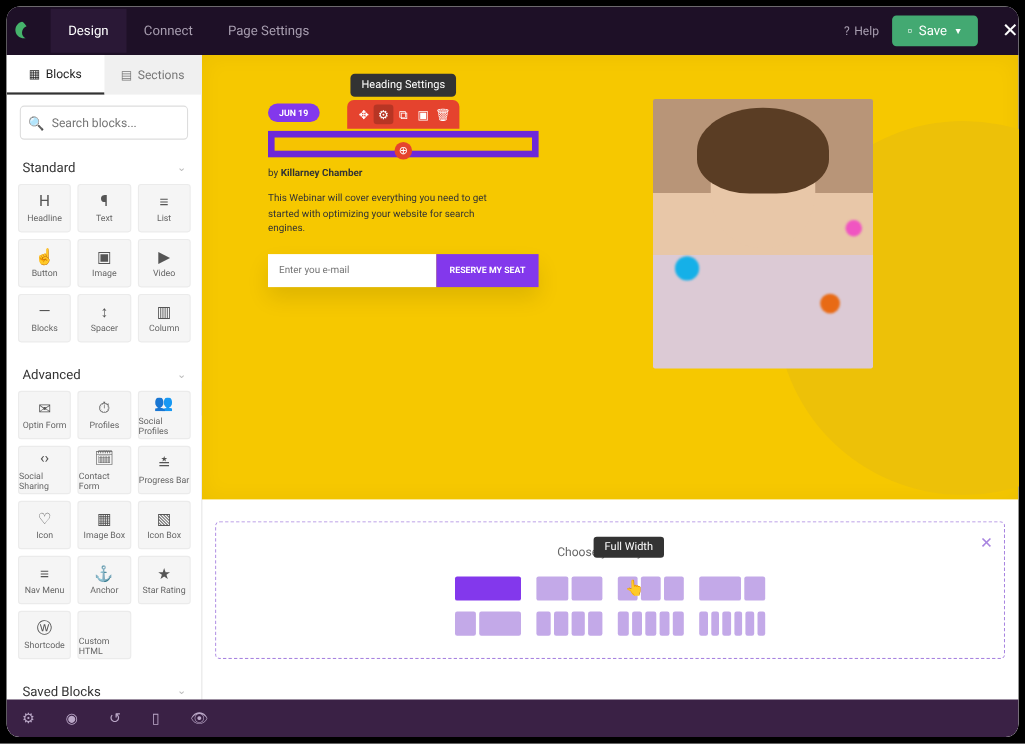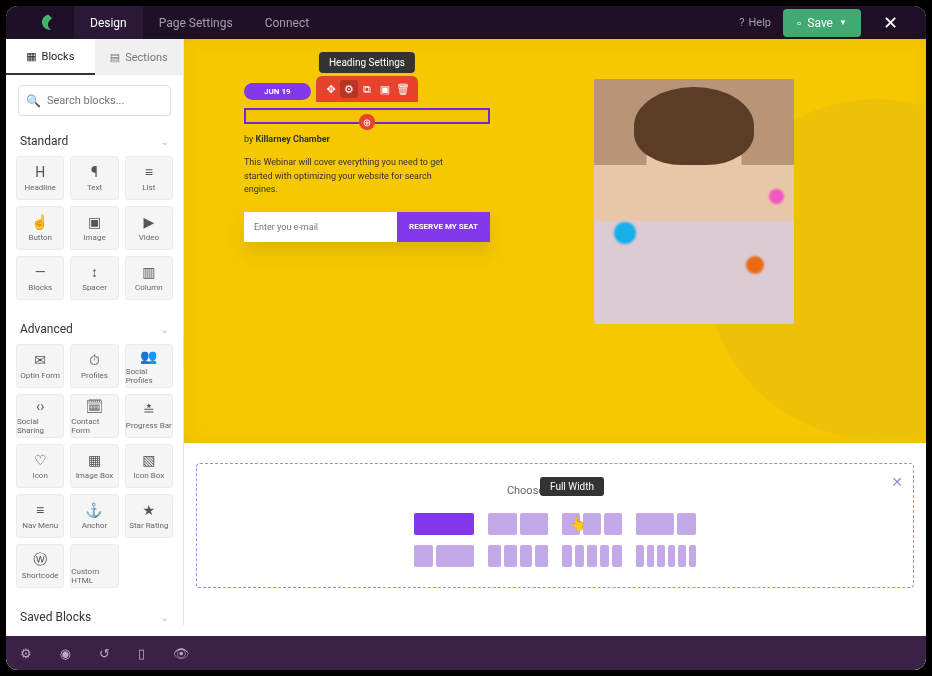"Design" .top-bar { height: 33px -> 44px; padding: 0 28px -> 0 0 }
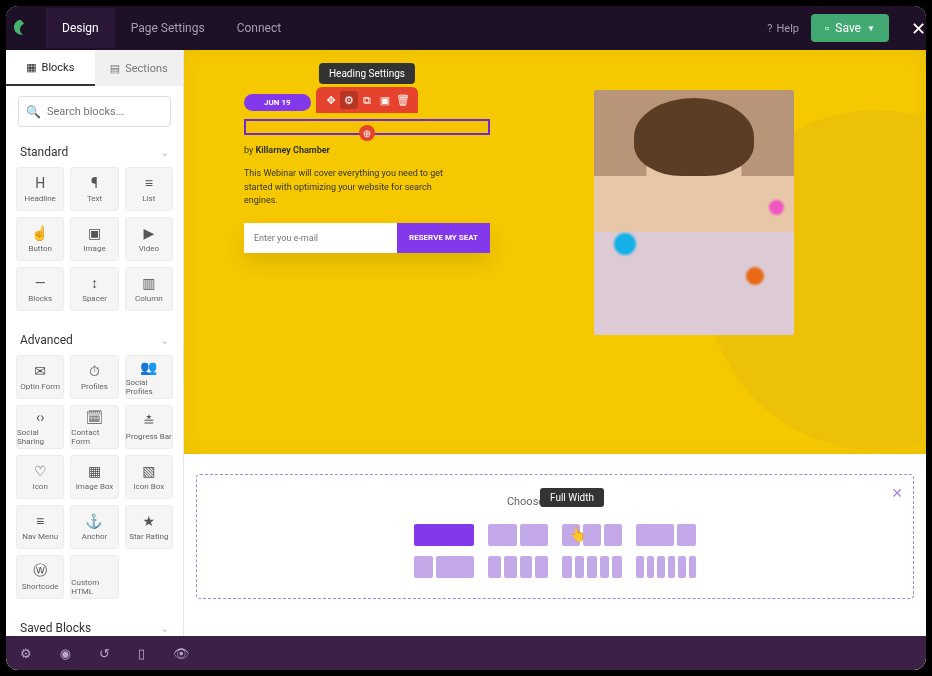"Page Settings" div.nav-tab { order: before "Connect" -> after "Connect" }
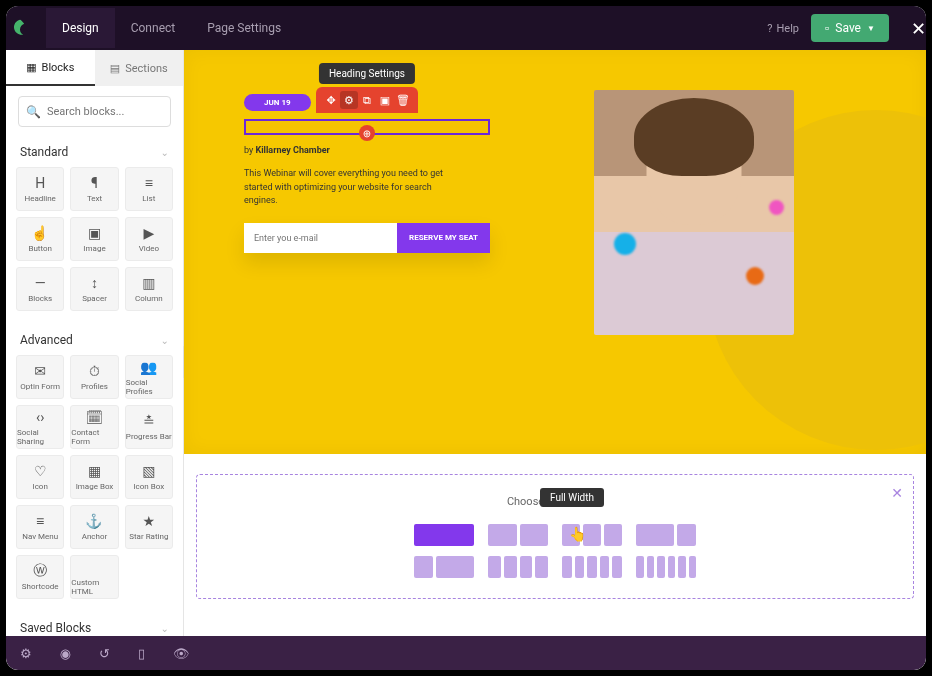"Heading Settings" .heading-box { border: 2px solid #6d28d9 -> 6px solid #6d28d9 }
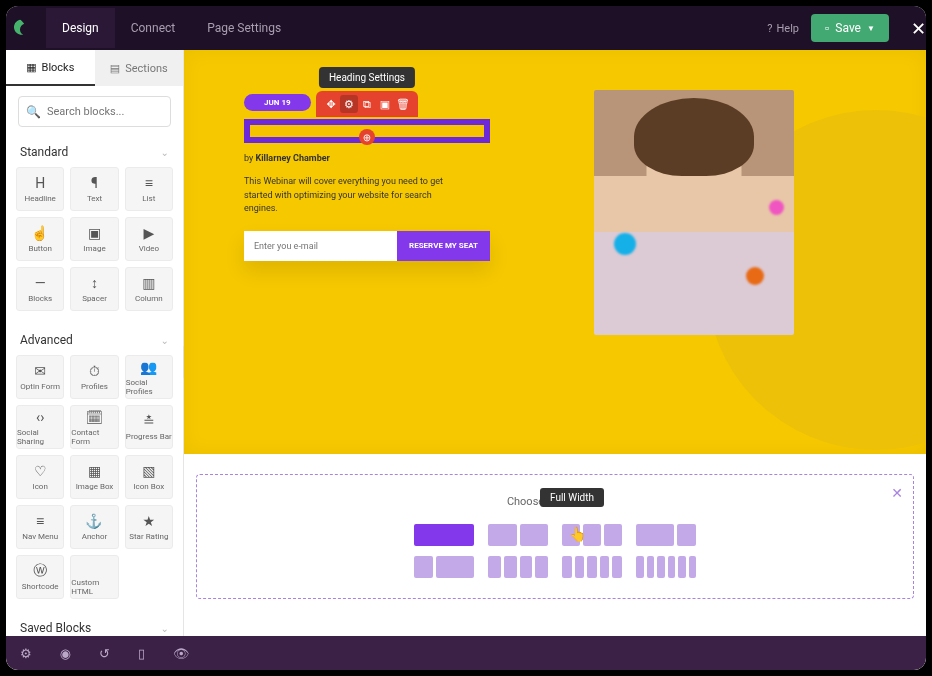"JUN 19" .date-badge { padding: 4px 20px -> 4px 10px }
